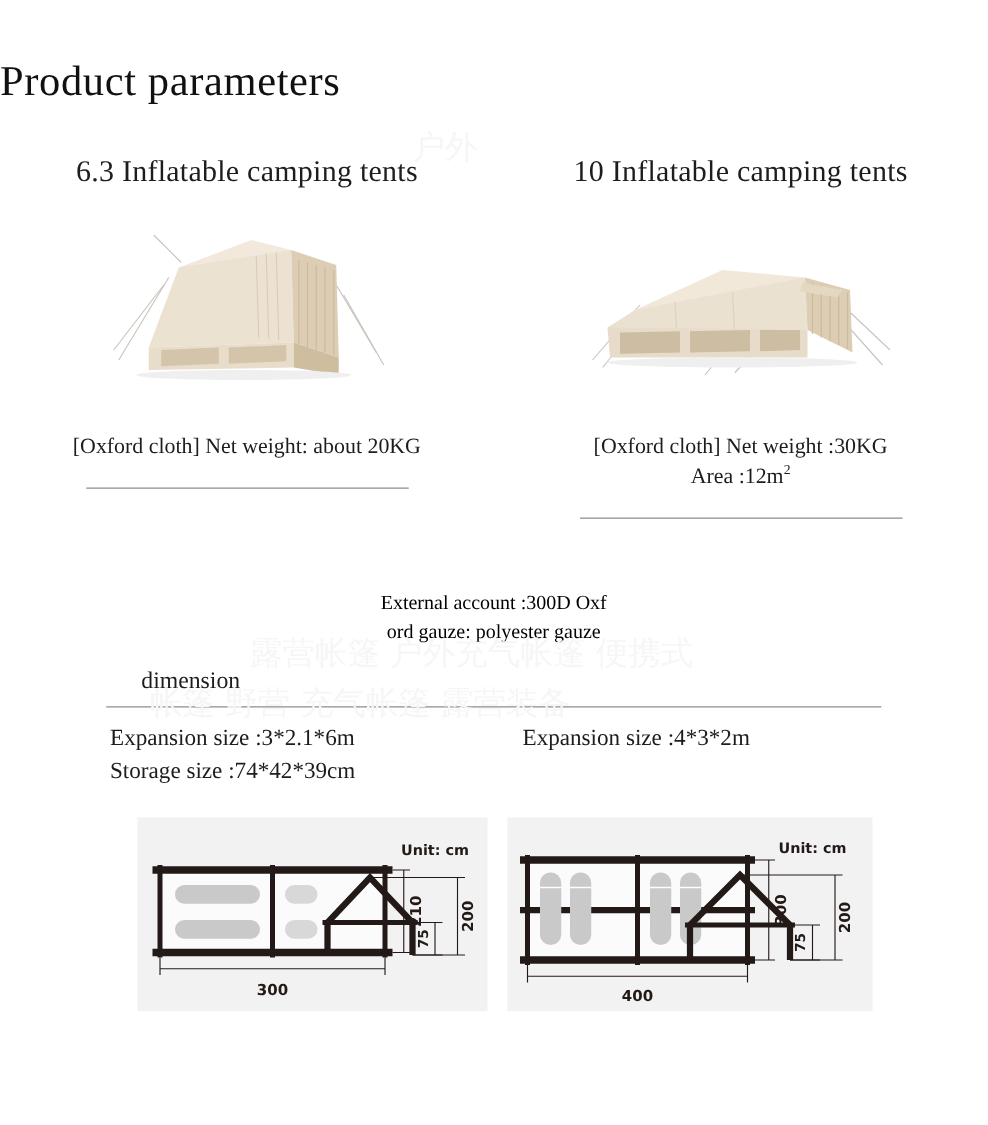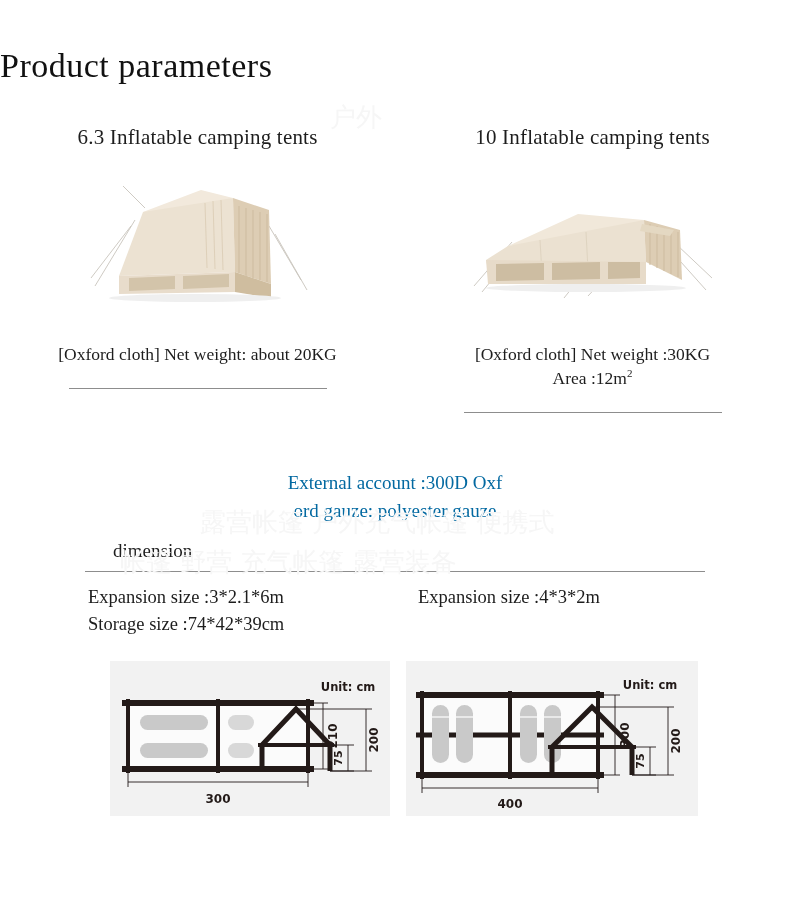"6.3 Inflatable camping tents" .product-heading { font-size: 21px -> 24px }
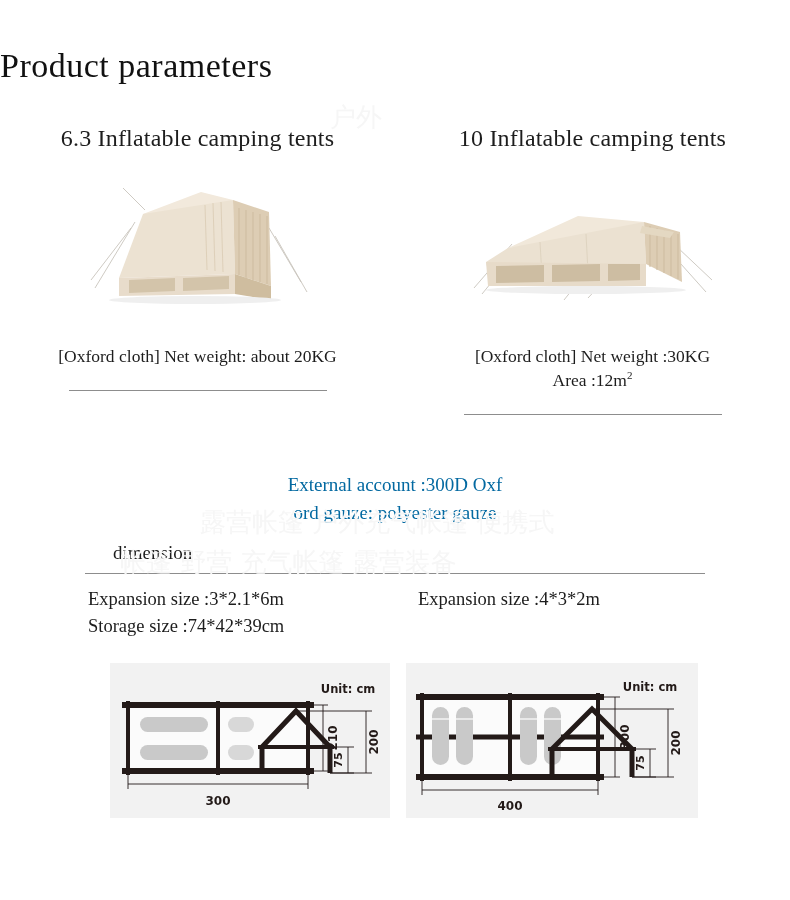"External account :300D Oxf" .material-line { color: #0369a1 -> #000000; font-size: 19px -> 16px }
